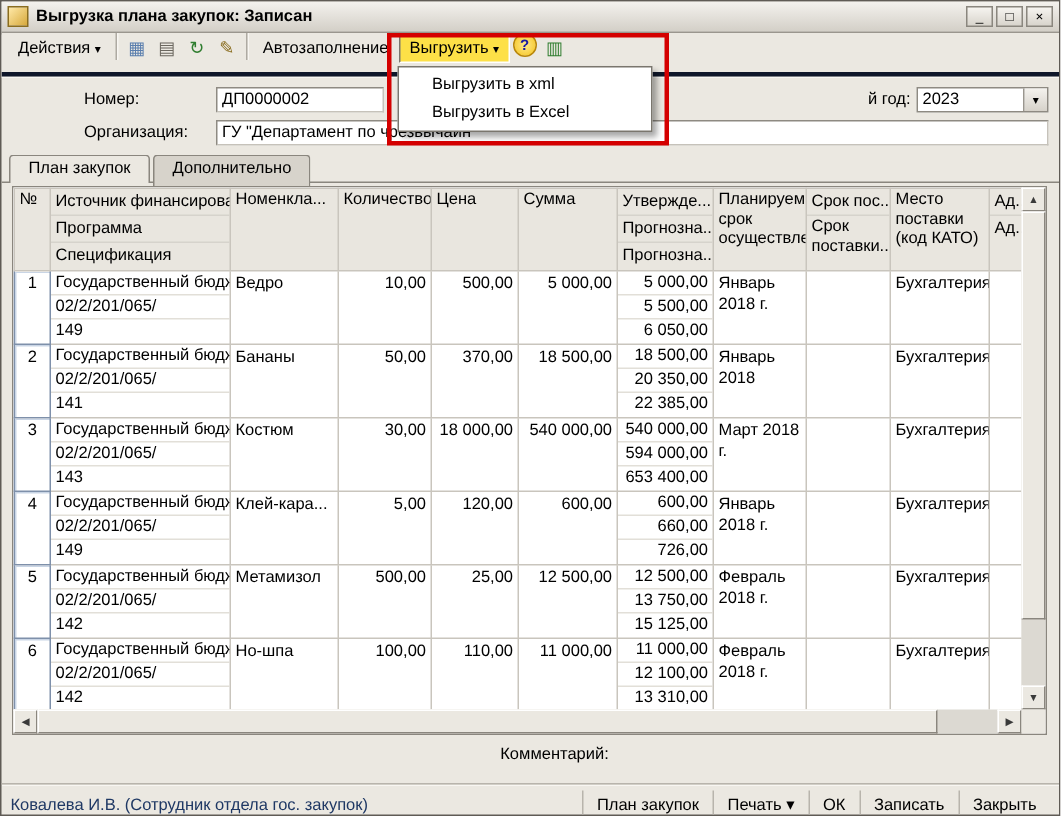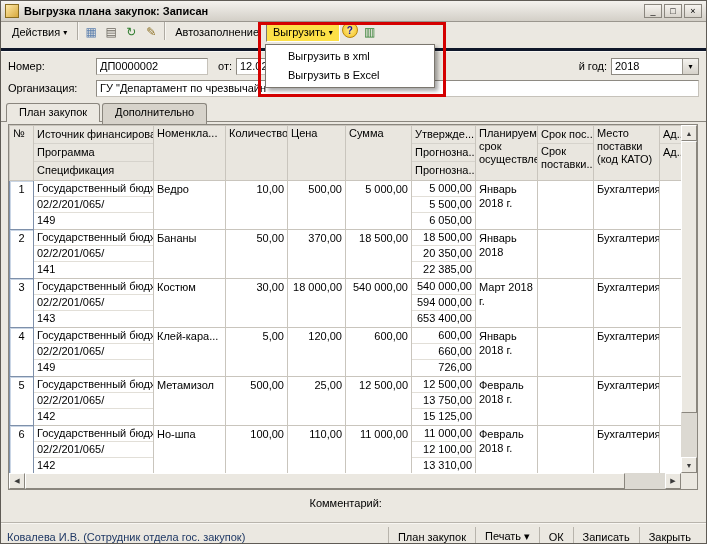"Номер:" .w85 { margin-left: none -> 48px }
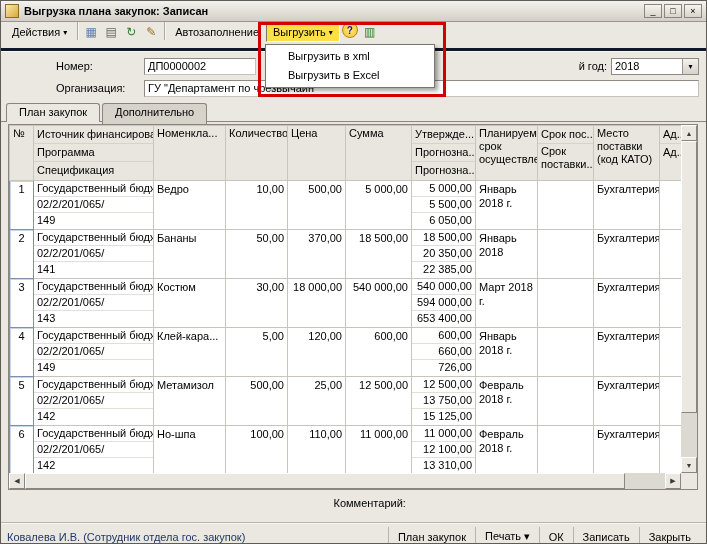"2018" span.combo-text { text: 2018 -> 2023 }
